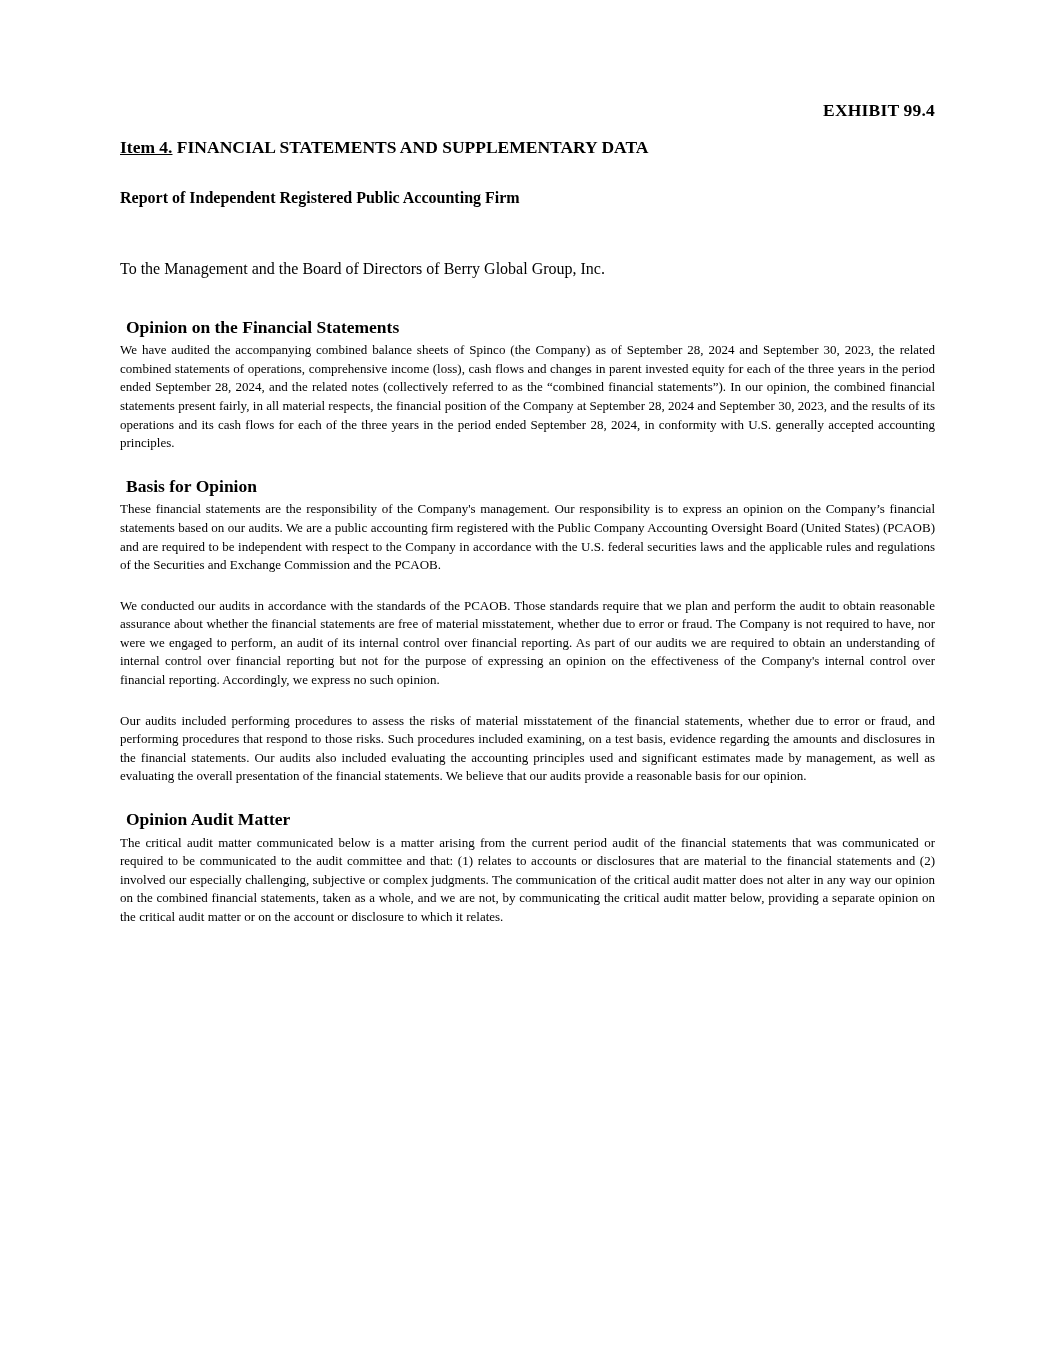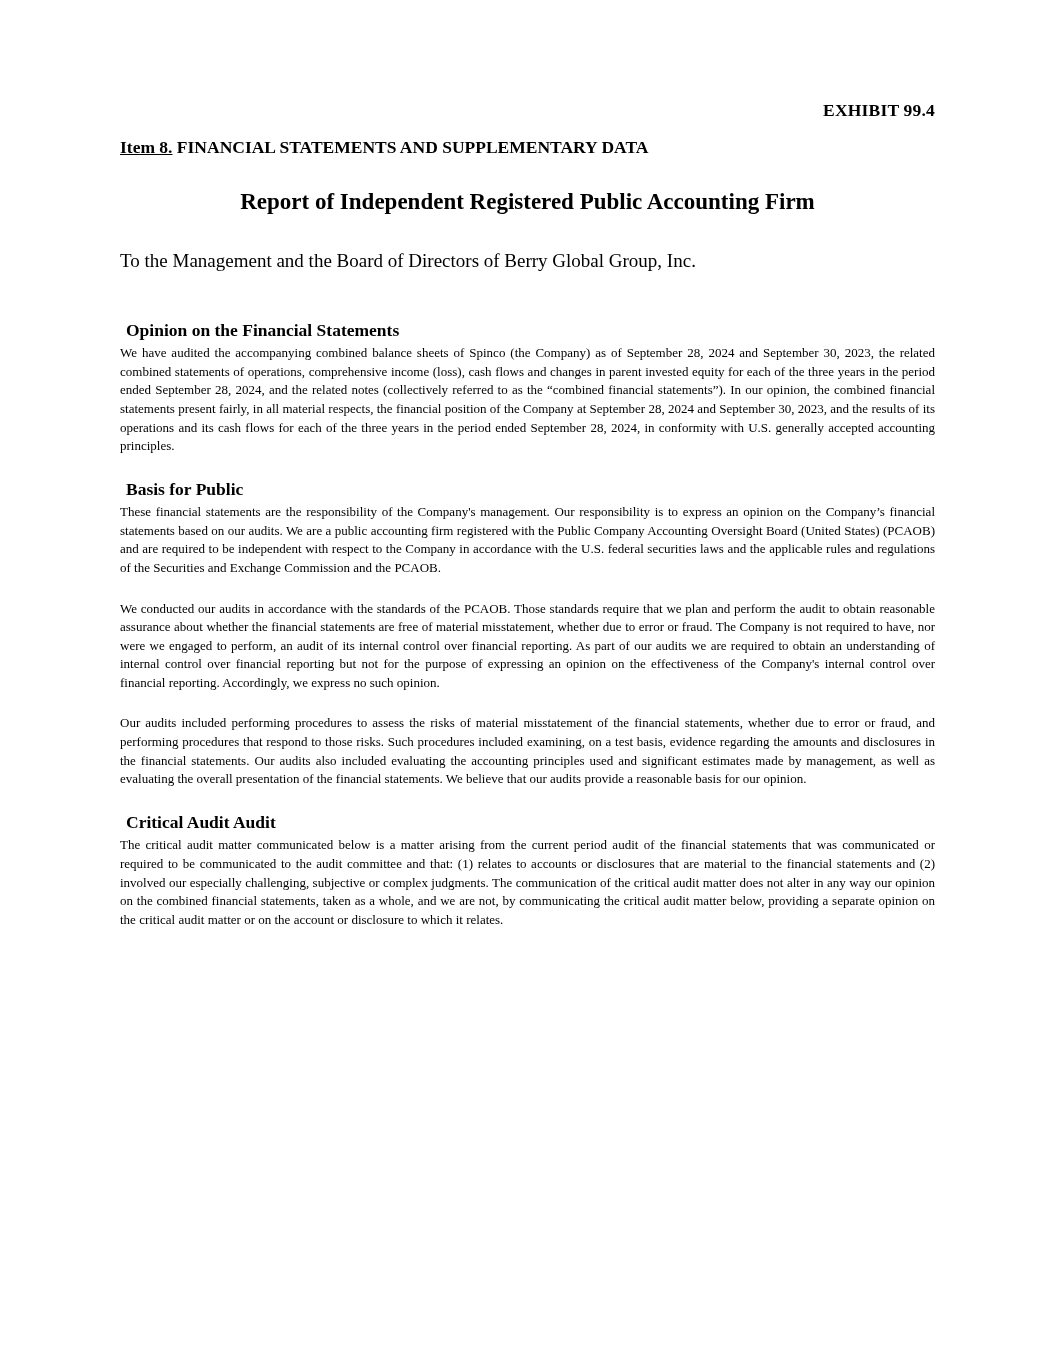"Item 8." span.item-label { text: 8 -> 4 }
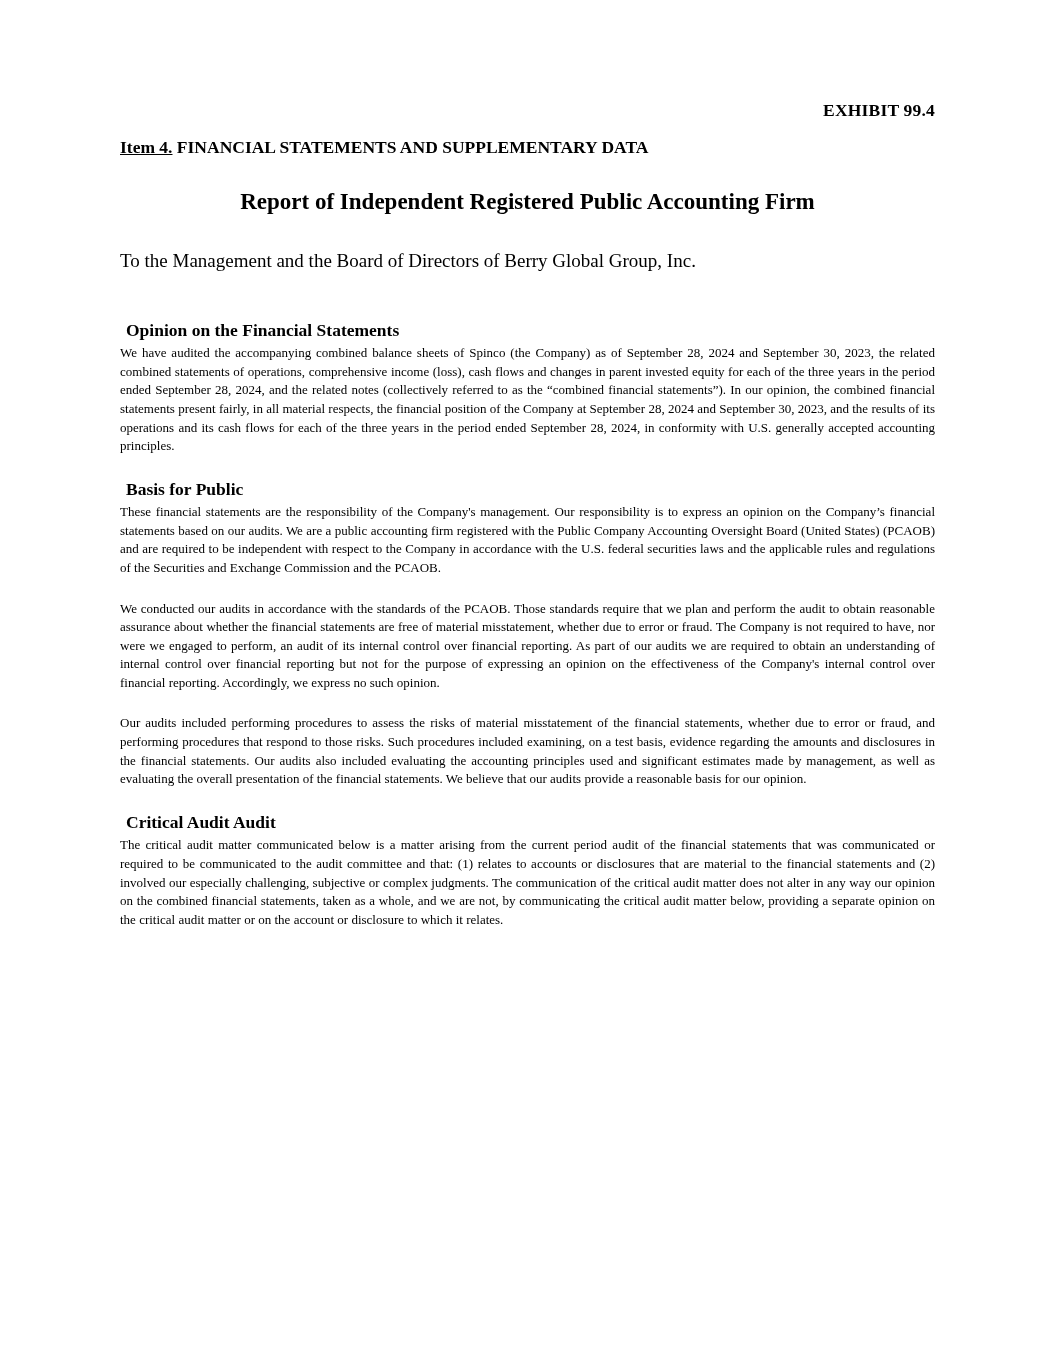"Report of Independent Registered Public" .report-title { font-size: 23px -> 16px; margin: 0 0 34px 0 -> 0 0 52px 0; text-align: center -> none }
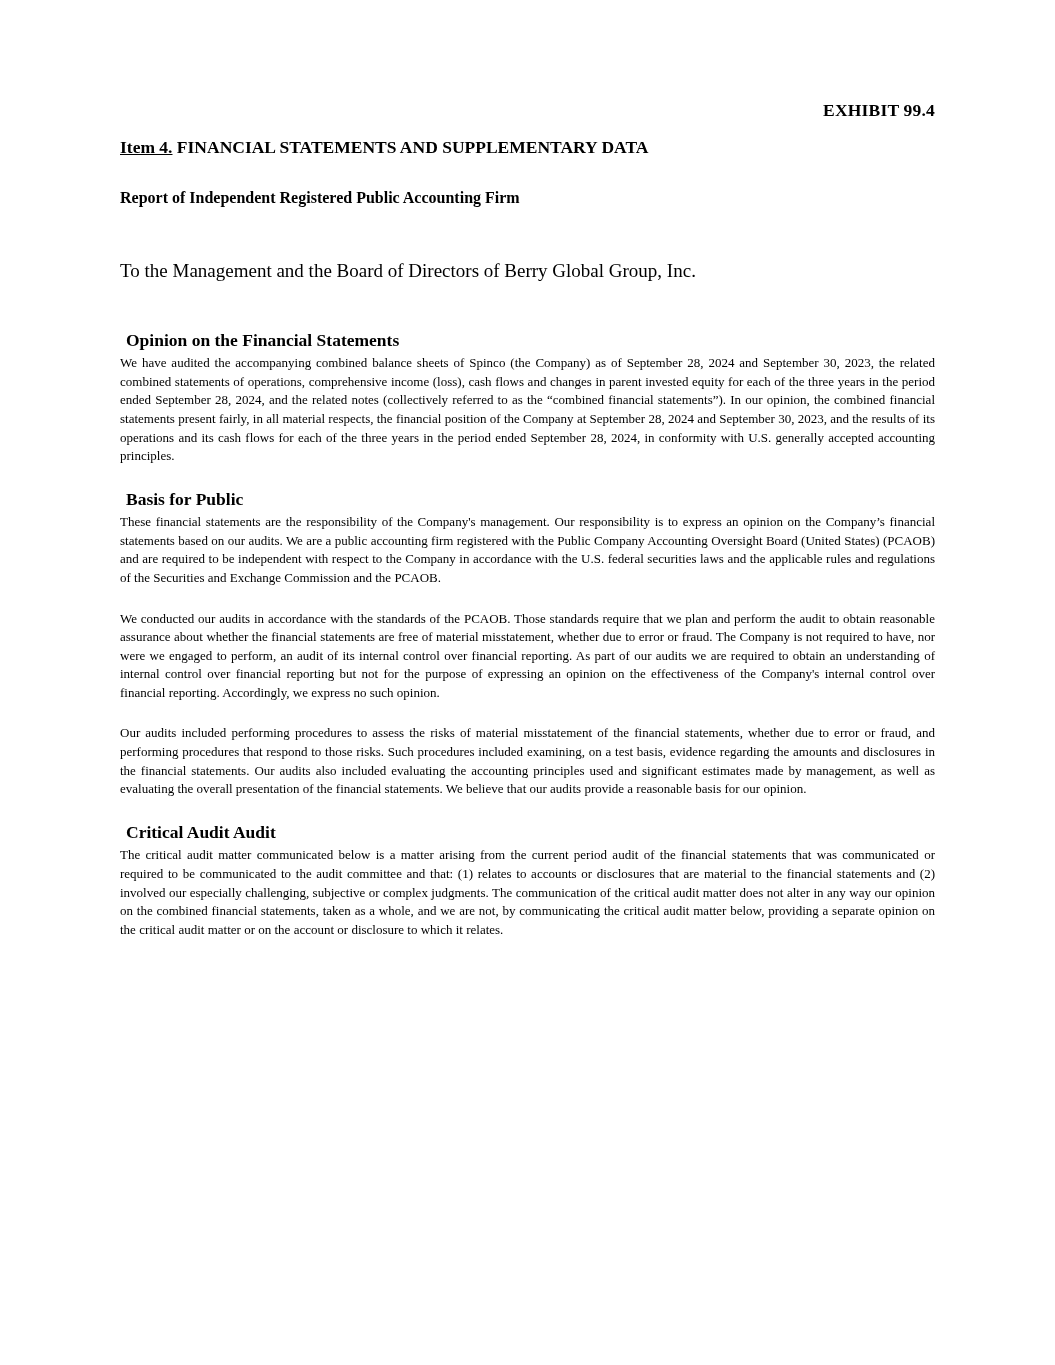"To the Management and the" .addressee { font-size: 19px -> 16px; margin: 0 0 45px 0 -> 0 0 36px 0 }
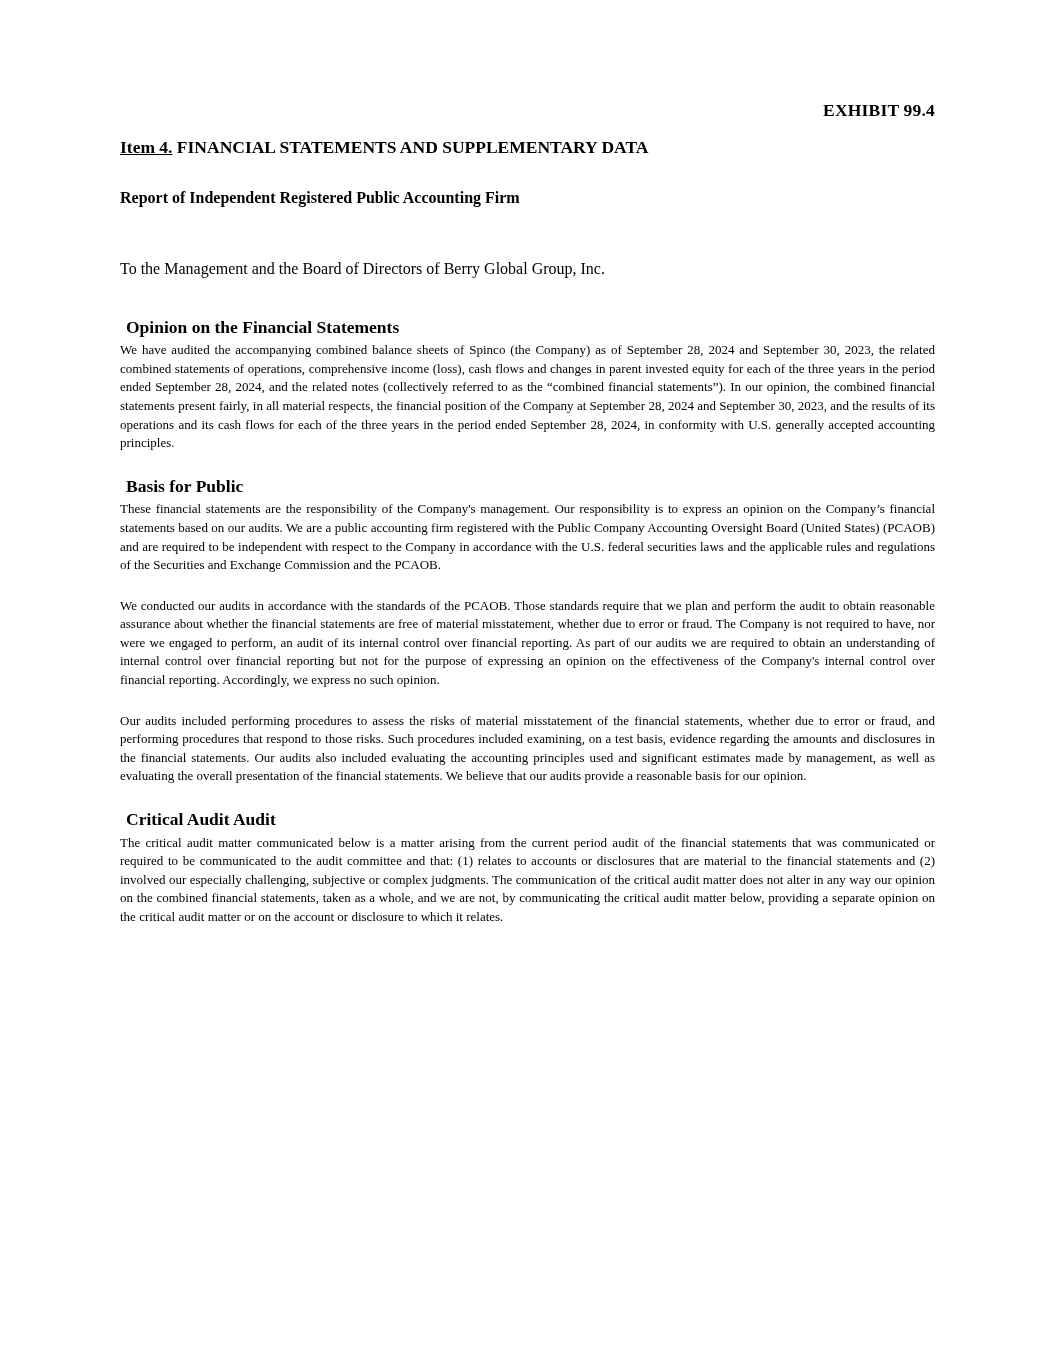"Basis for Public" div.section-heading { text: Public -> Opinion }
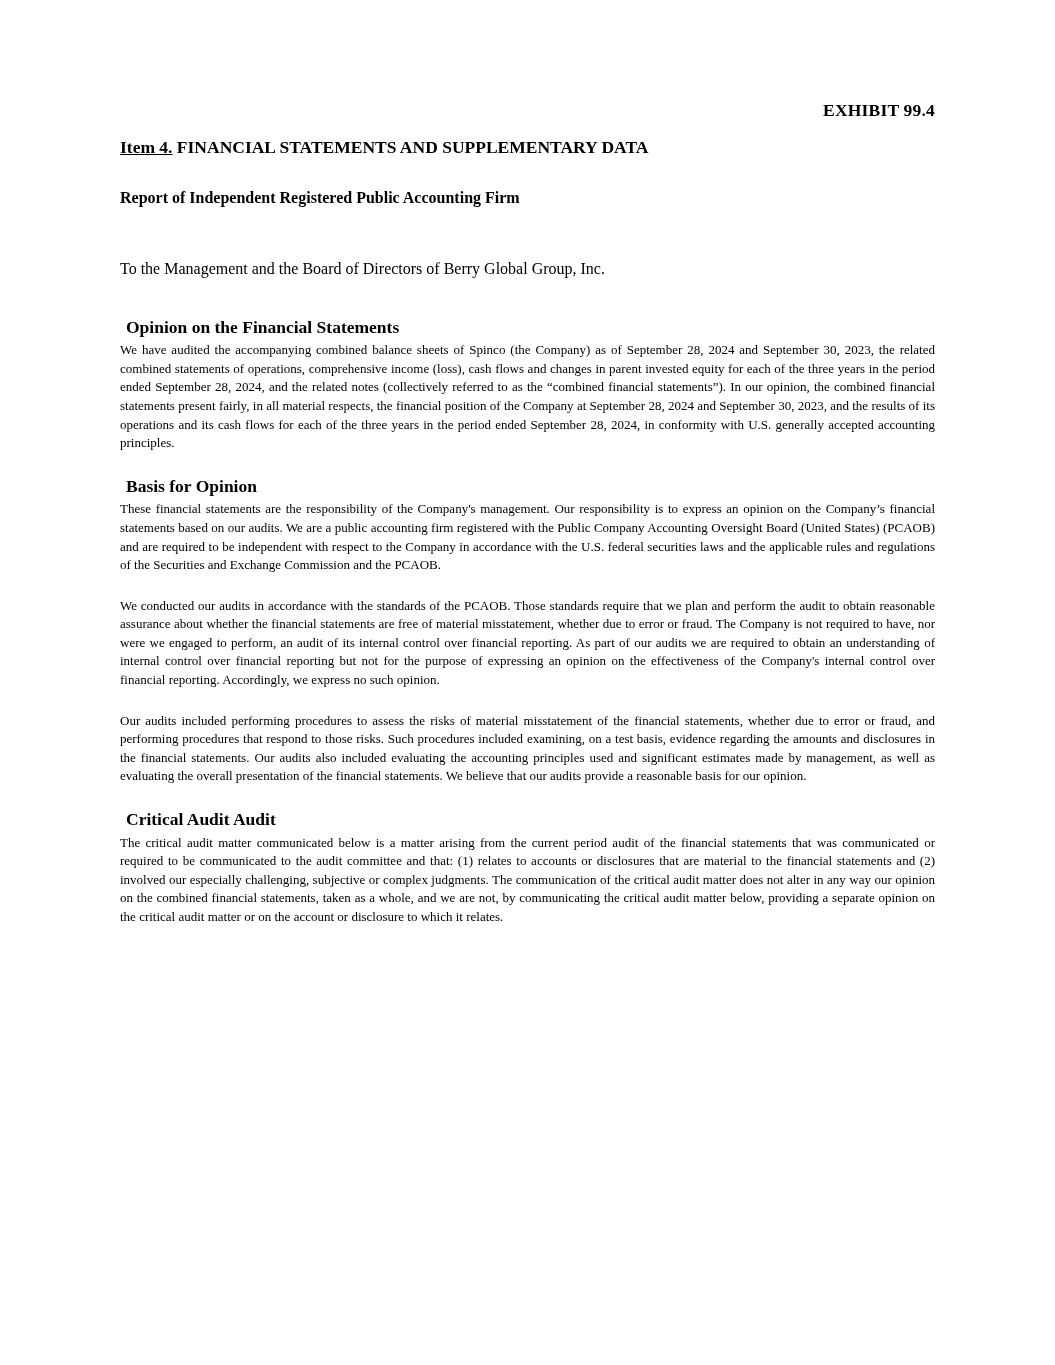"Critical Audit Audit" div.section-heading { text: Critical Audit Audit -> Opinion Audit Matter }
